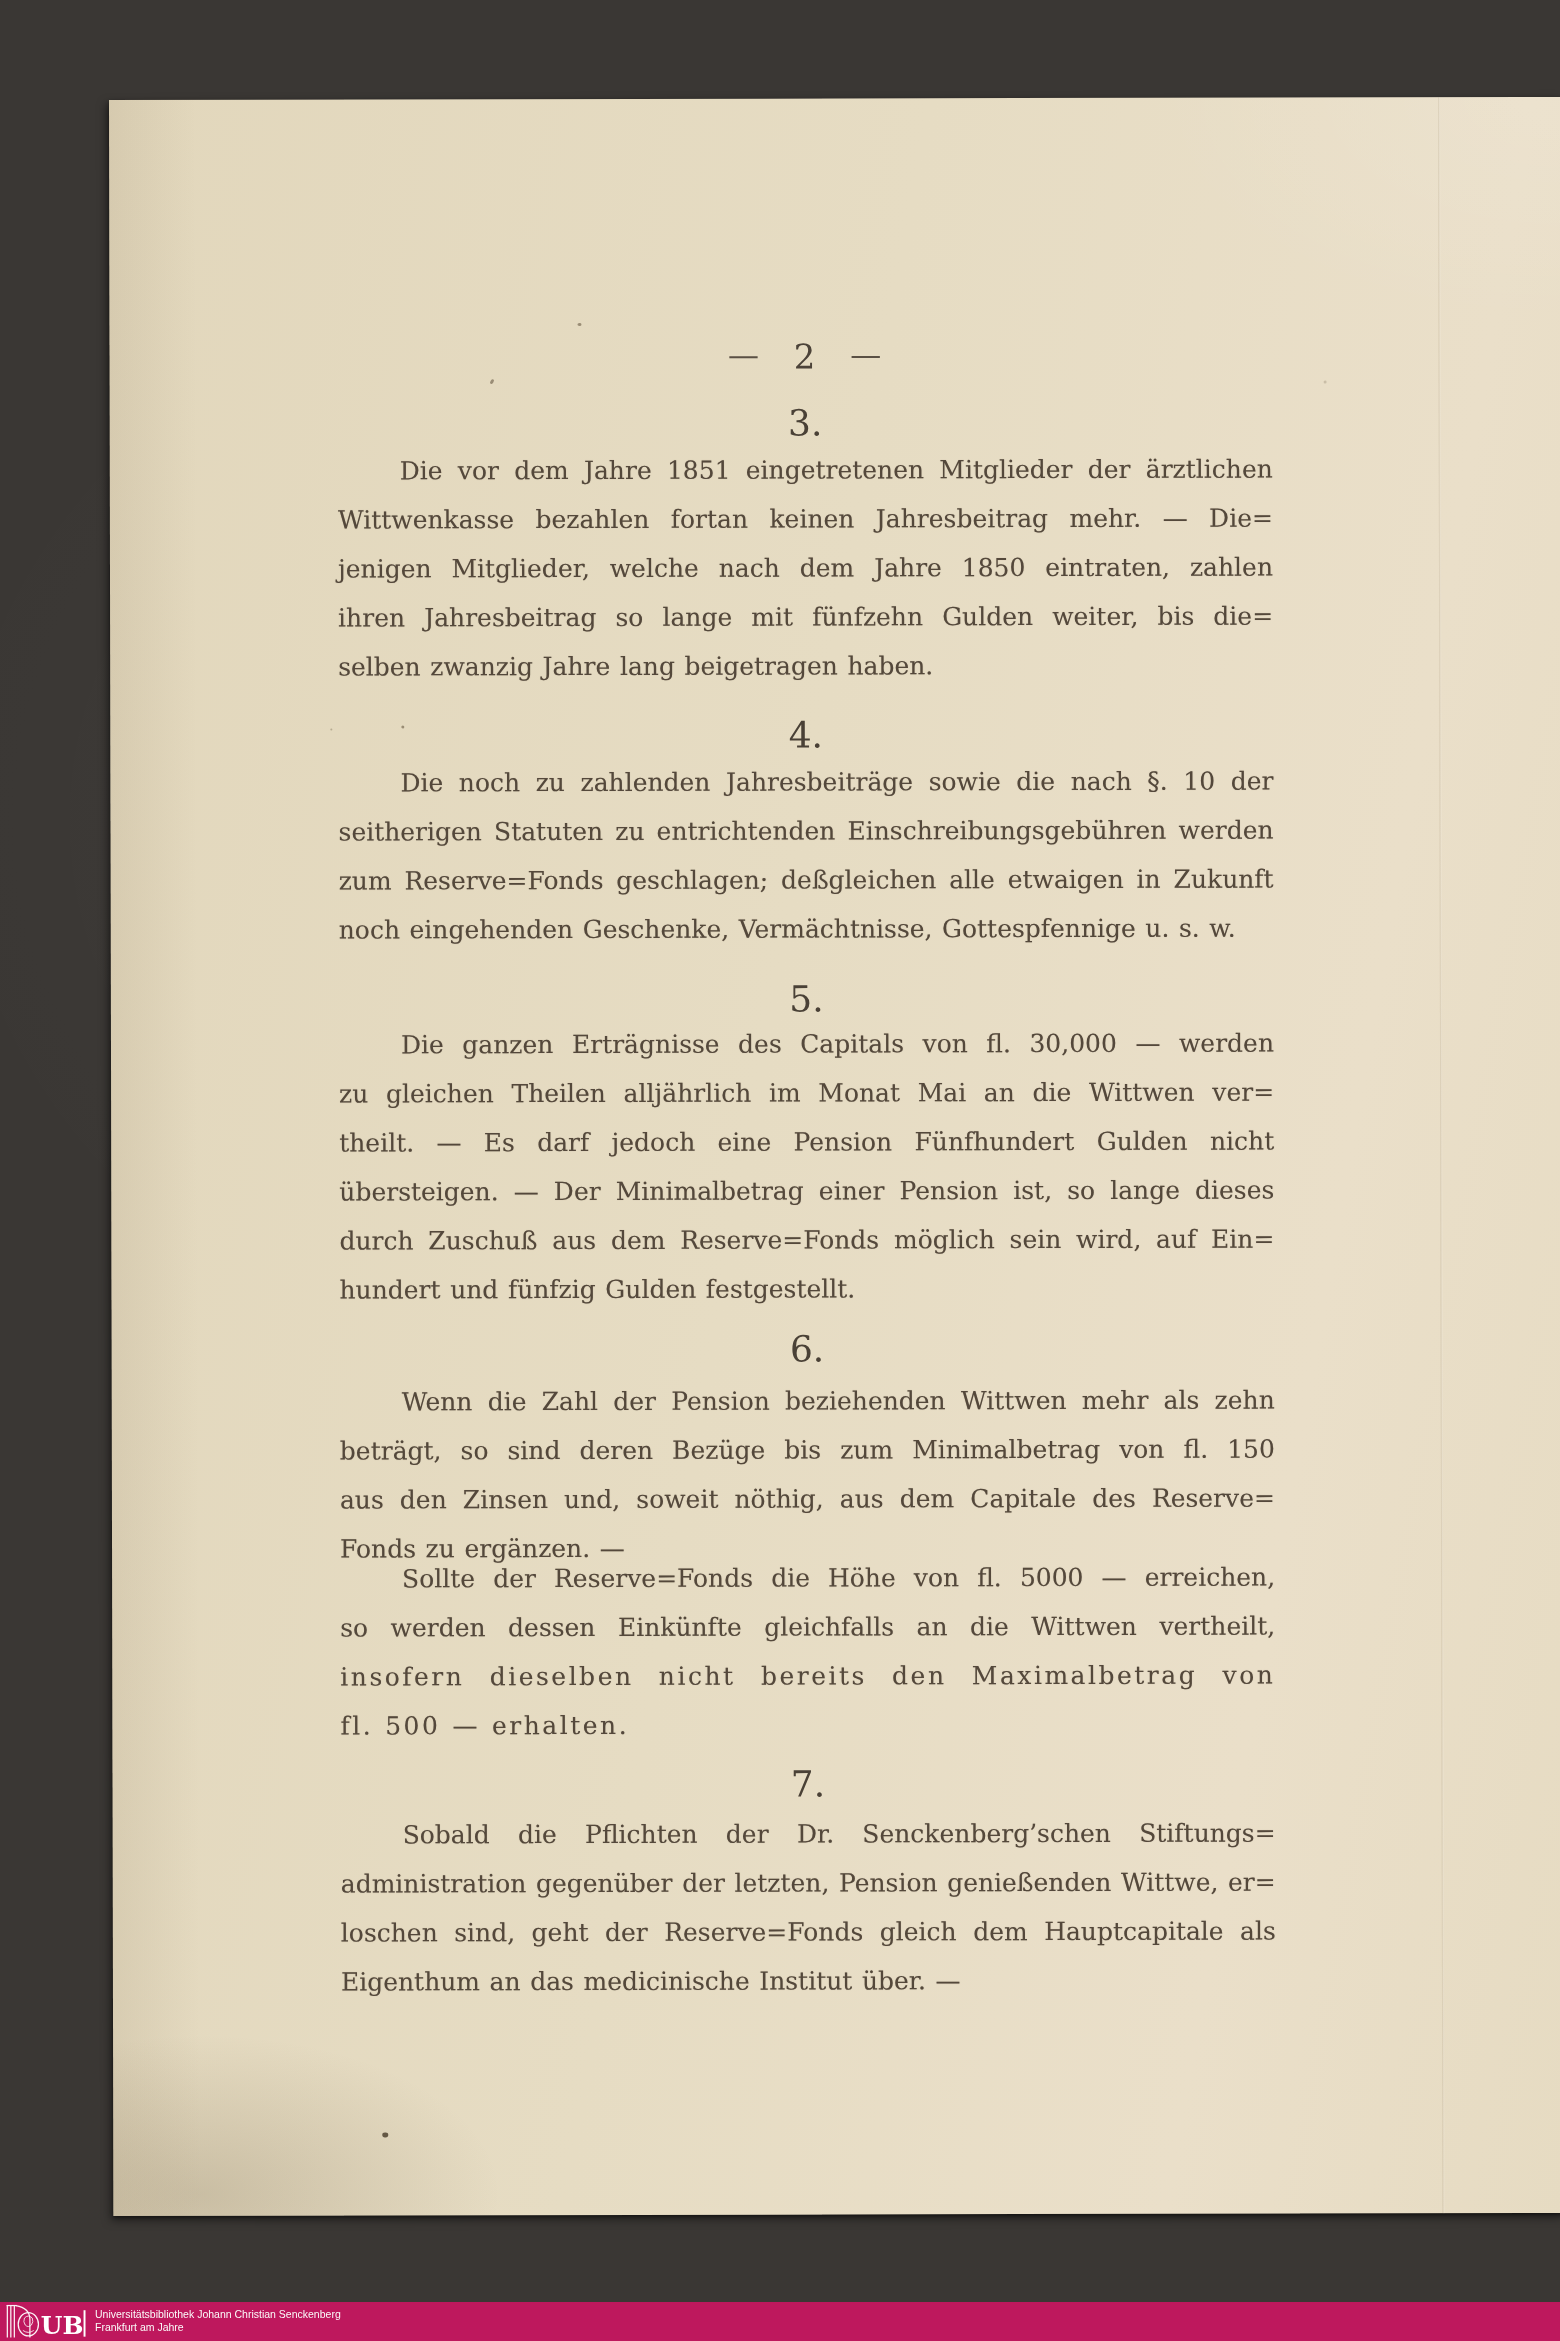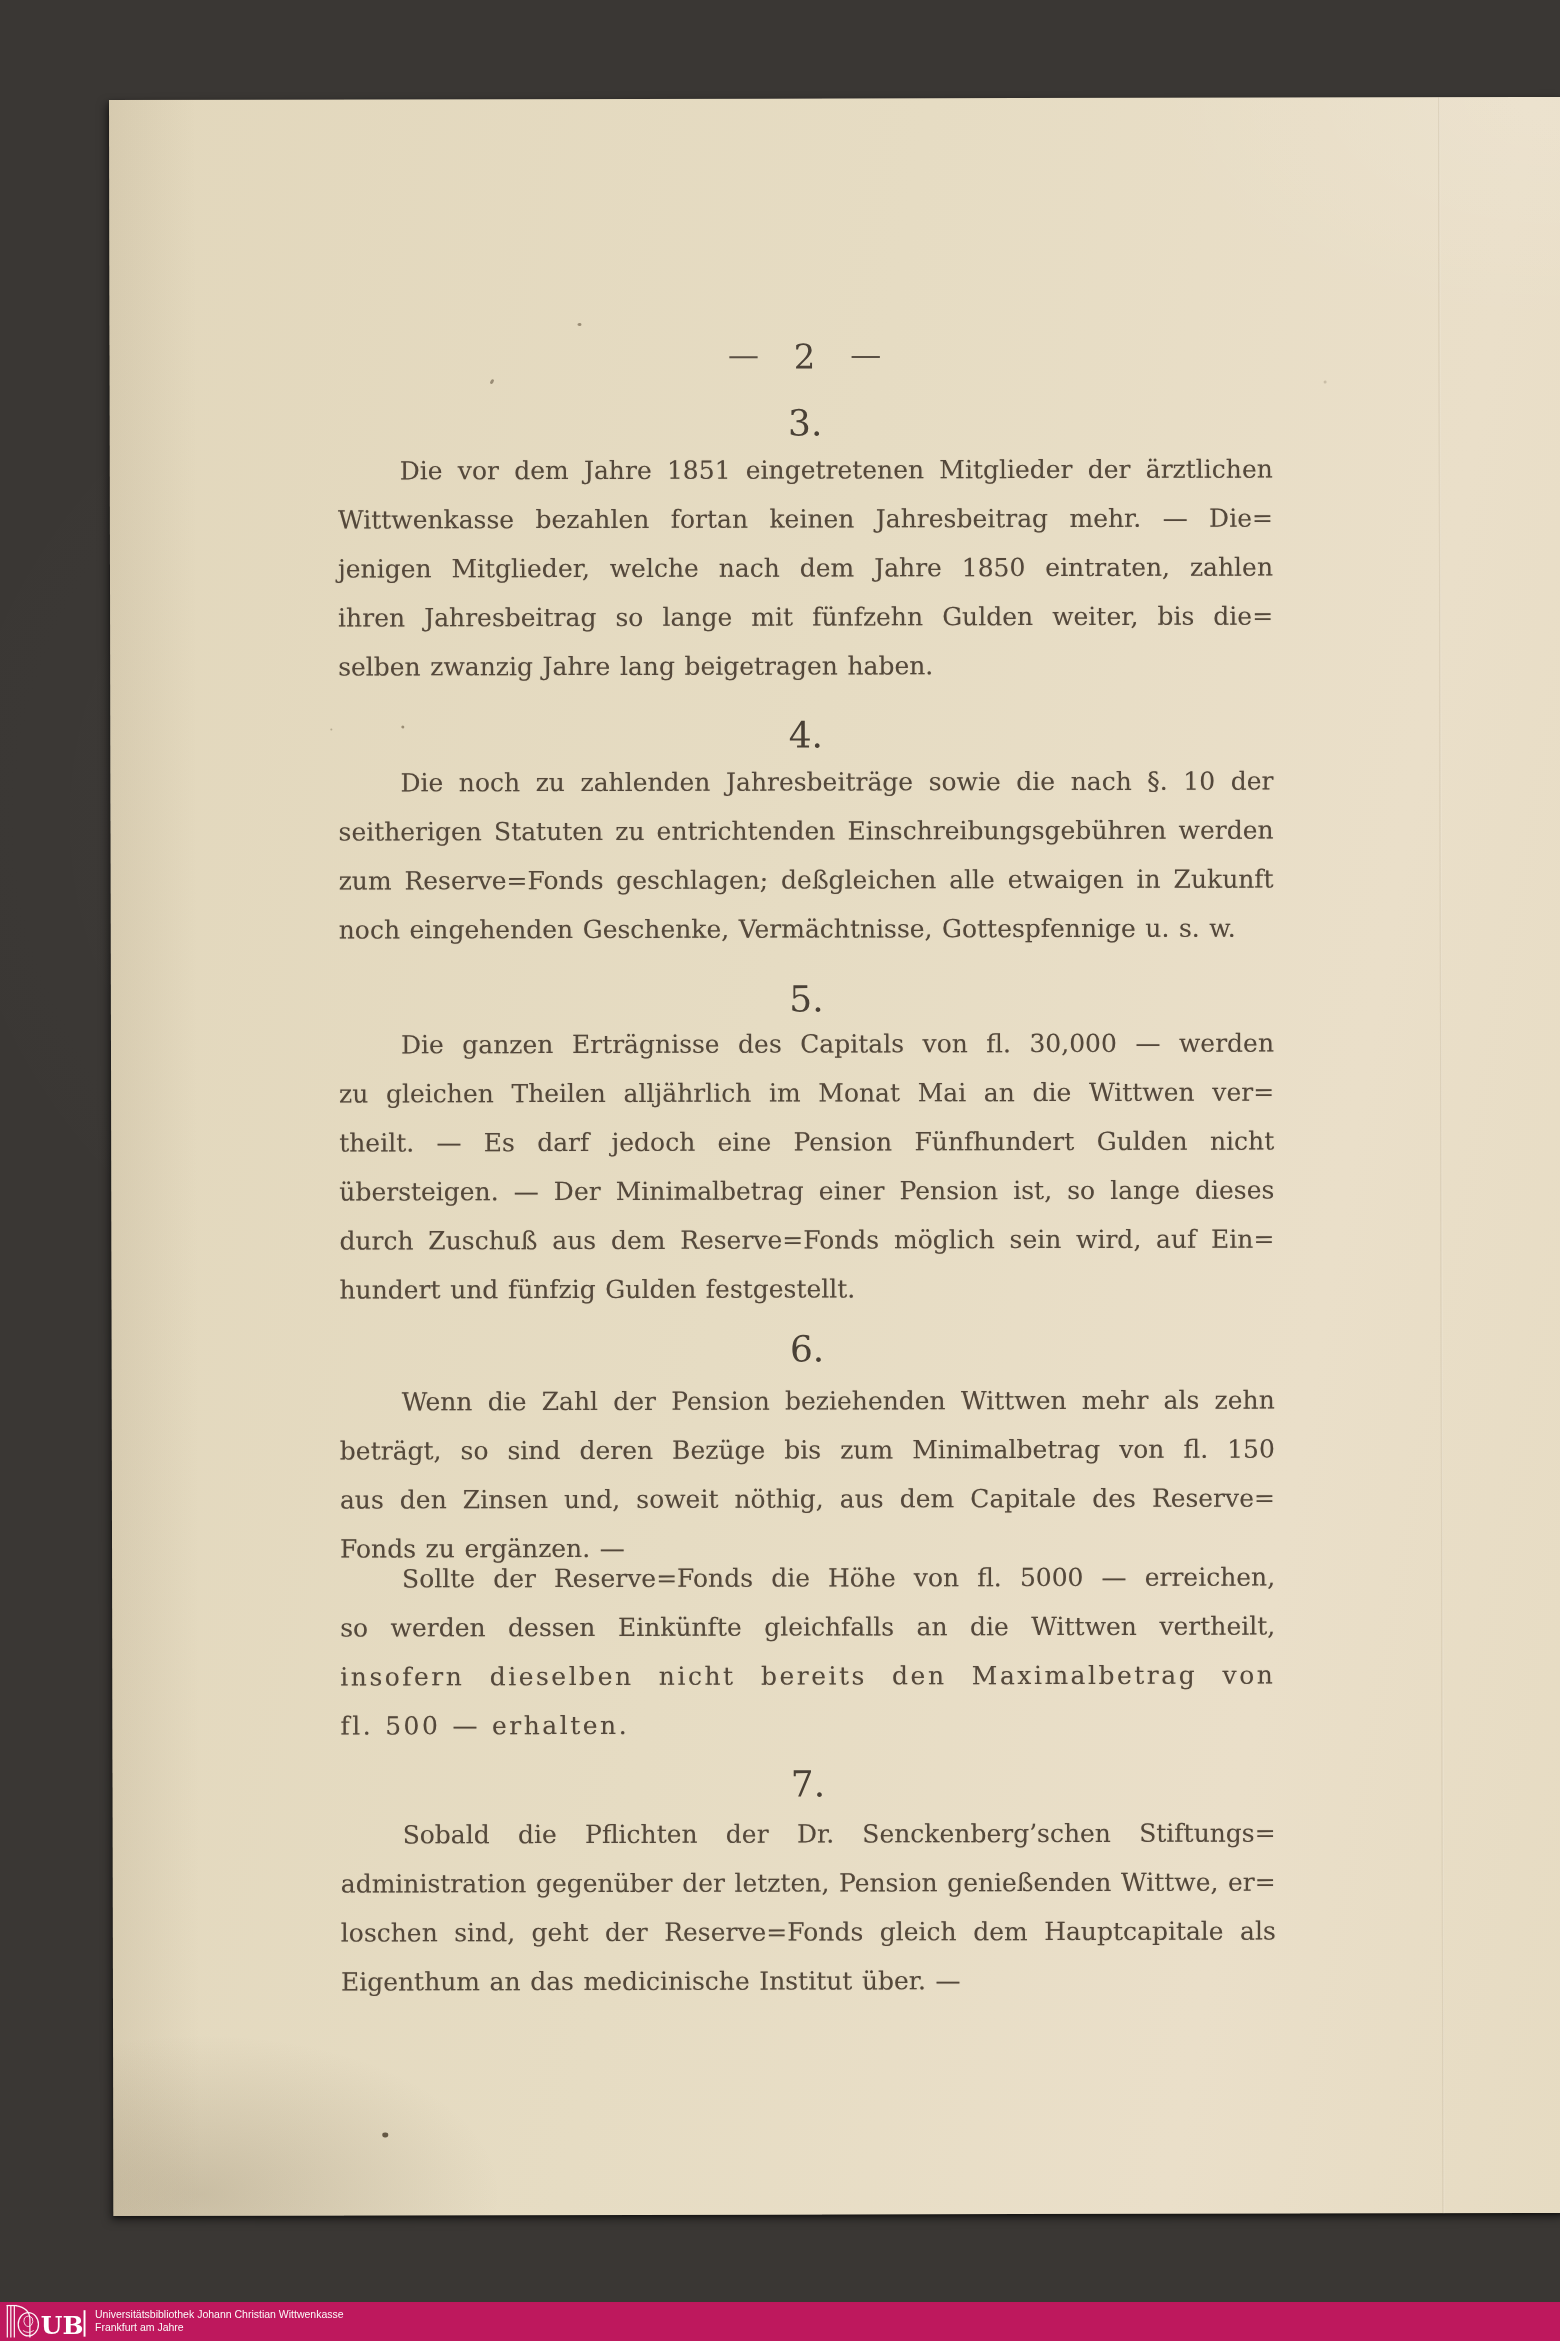"Universitätsbibliothek Johann Christian" div { text: Wittwenkasse -> Senckenberg }
